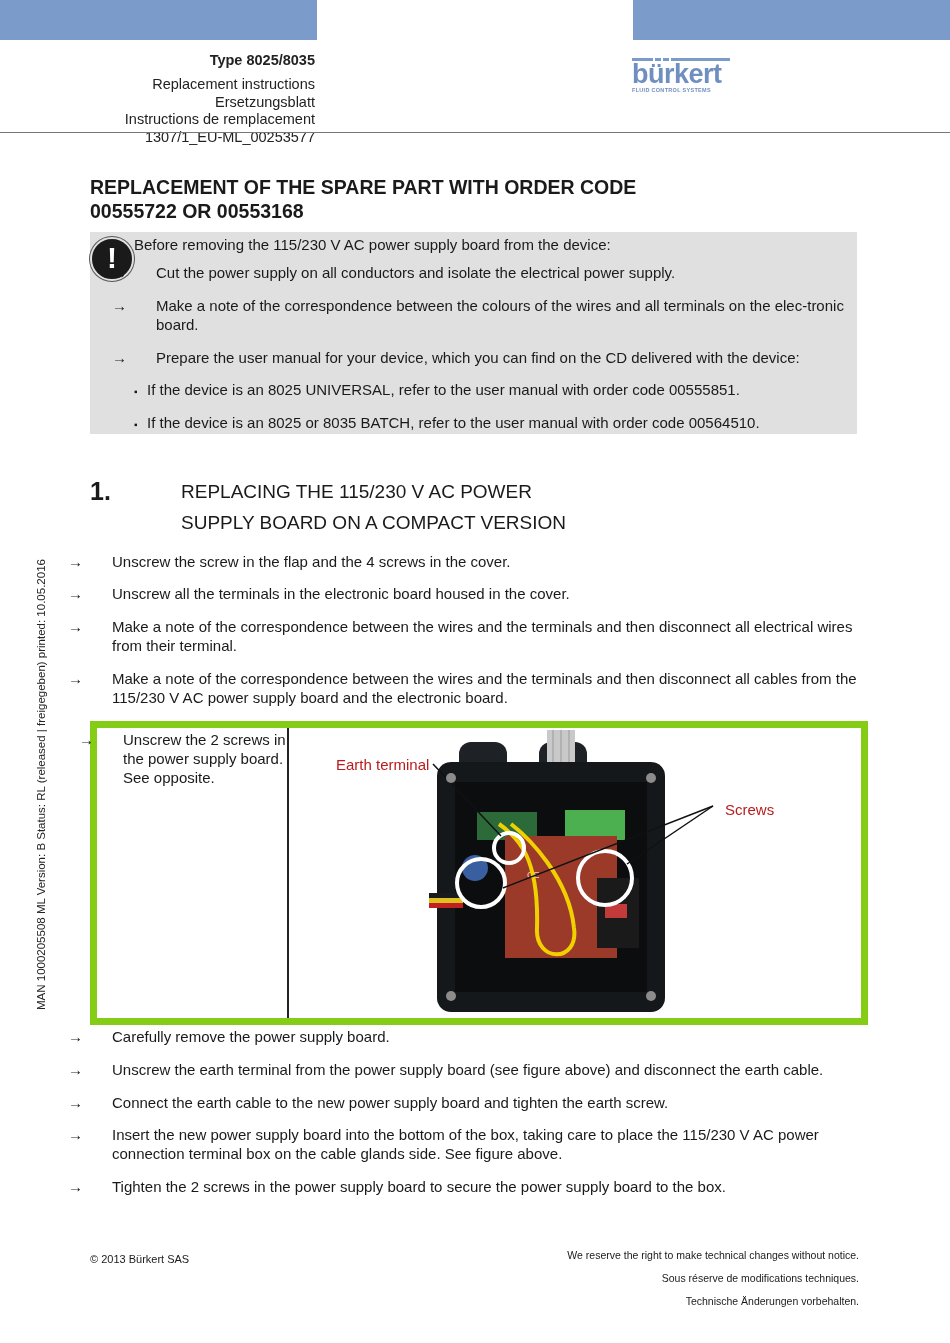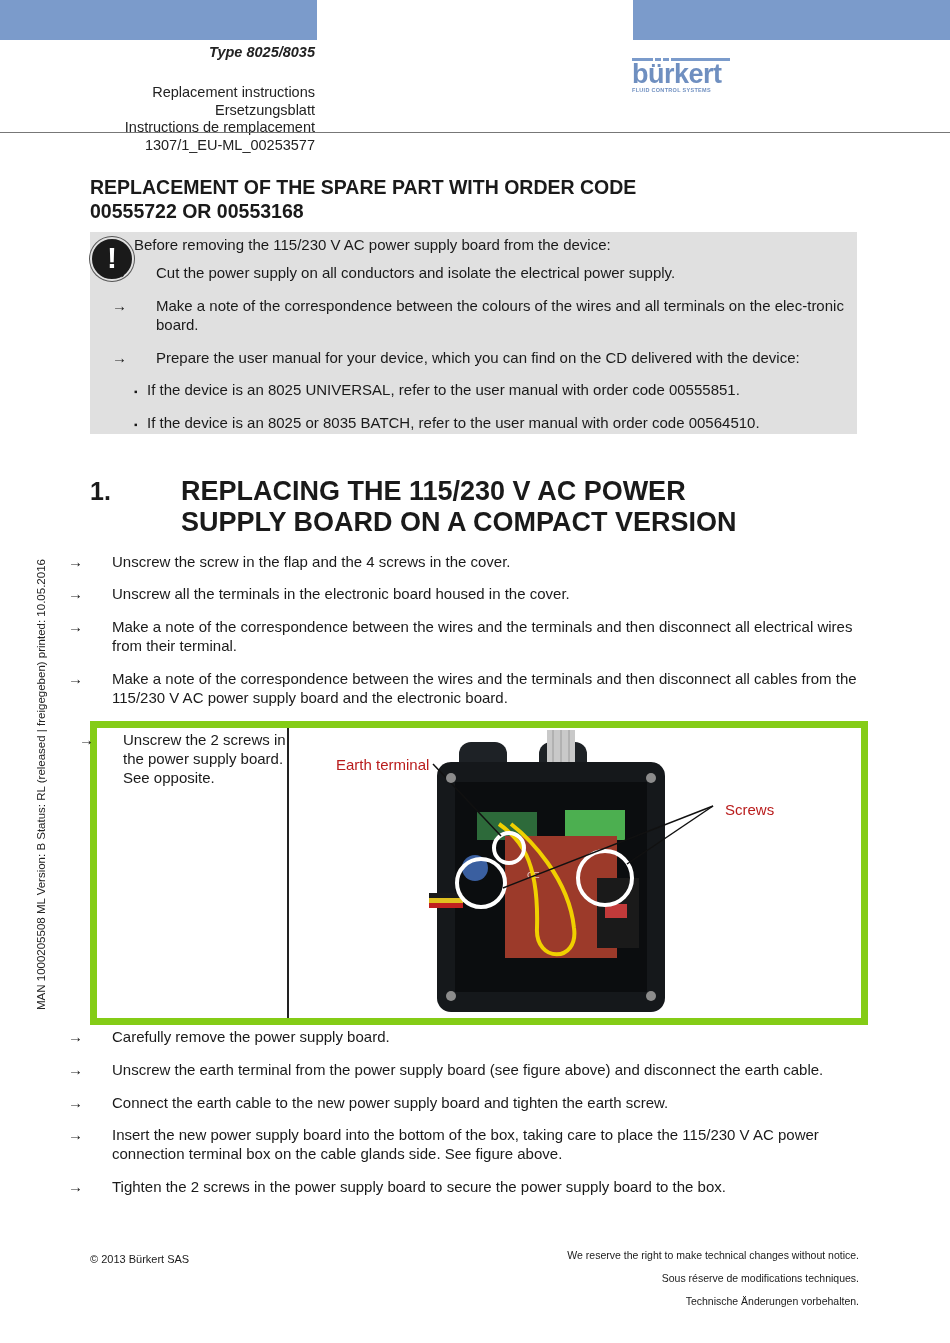"Type 8025/8035" .hdr-type { font-style: italic -> none; top: 44px -> 52px }
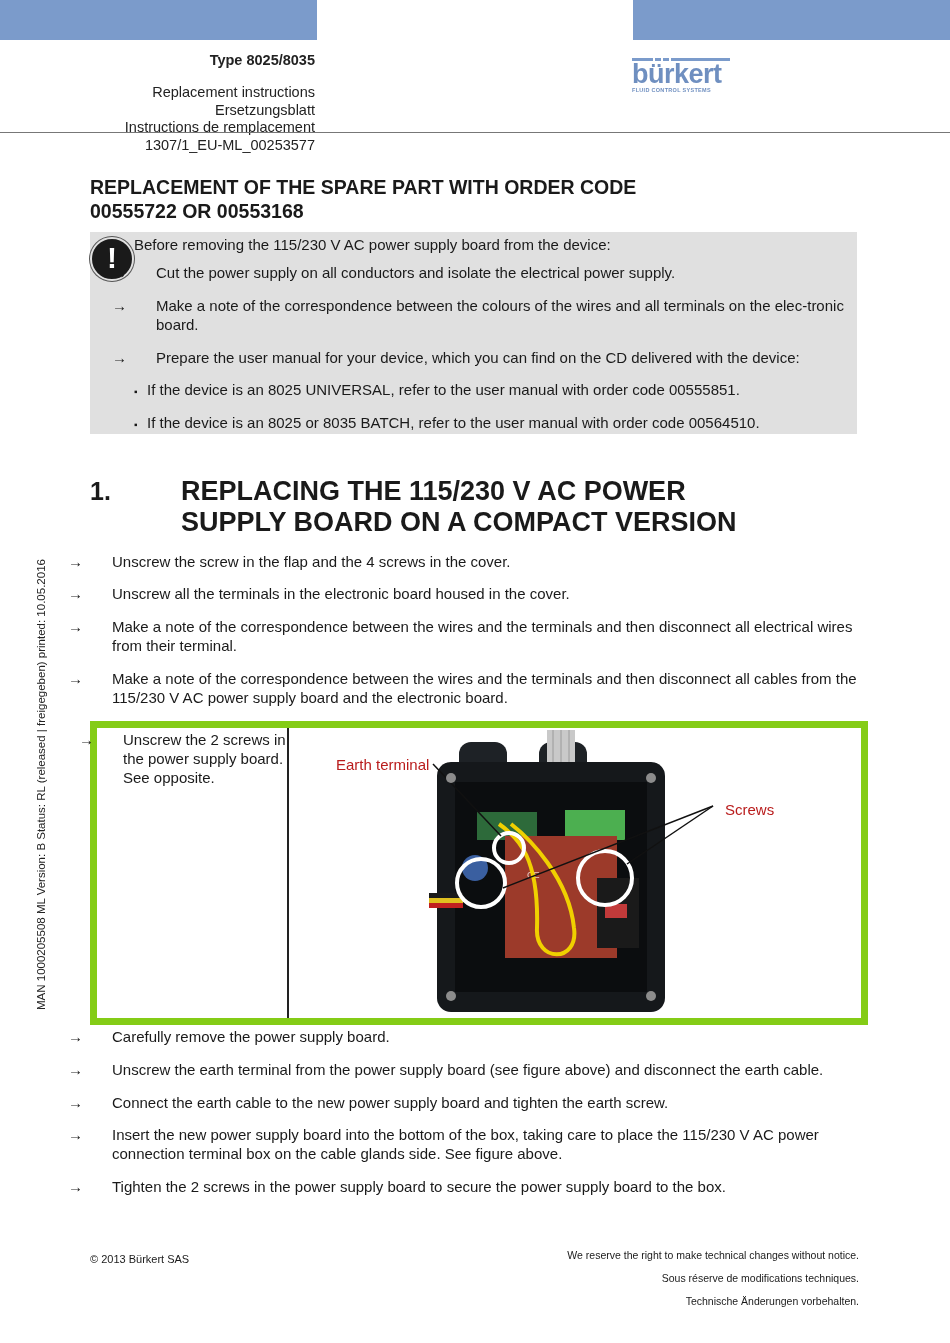"Replacement instructions" .hdr-lines { top: 84px -> 76px }
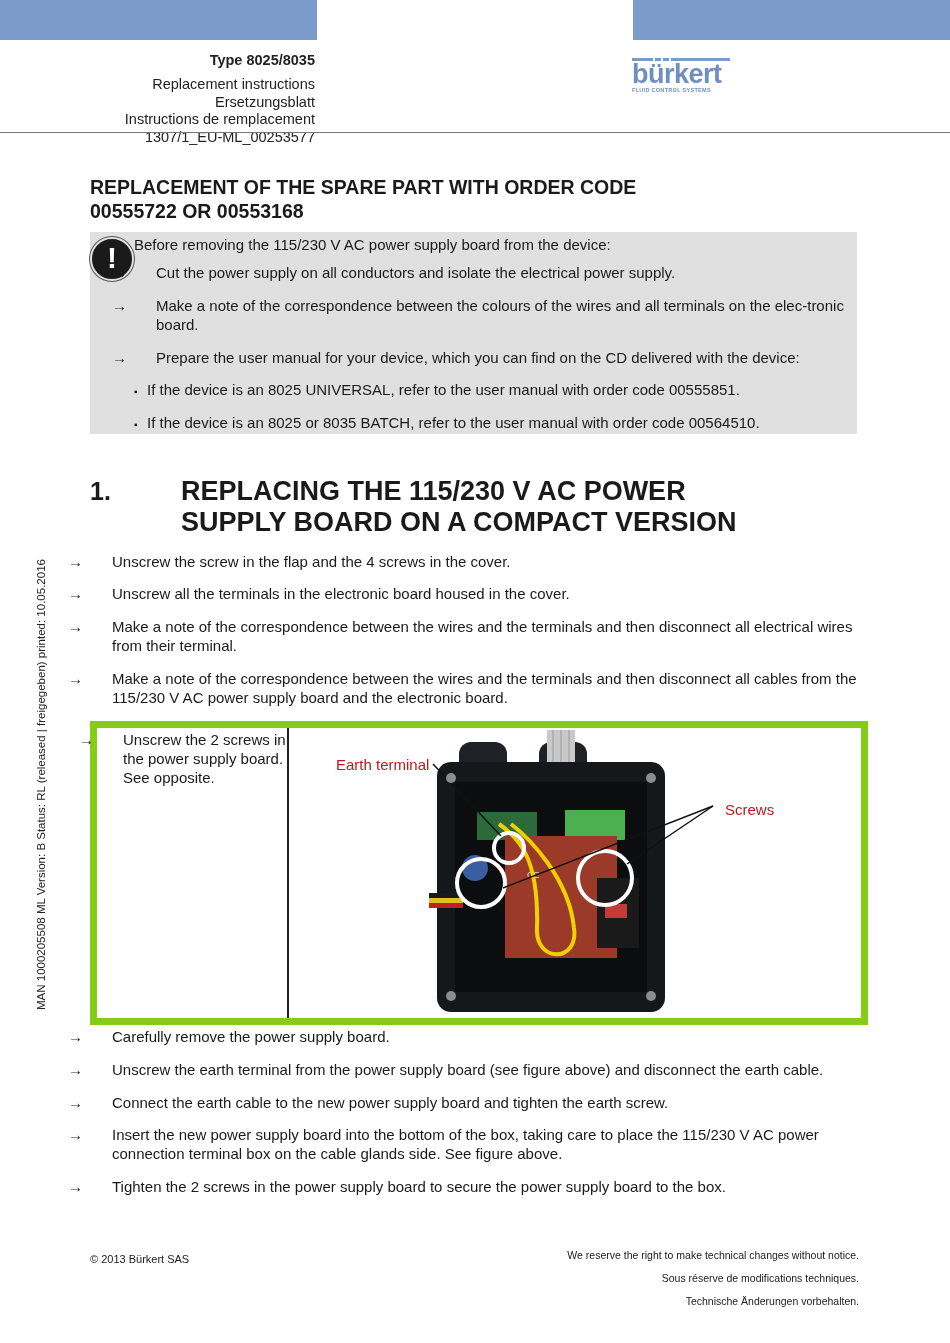"REPLACING THE 115/230 V AC" .sec-title { font-size: 27px -> 19px; font-weight: bold -> normal }
